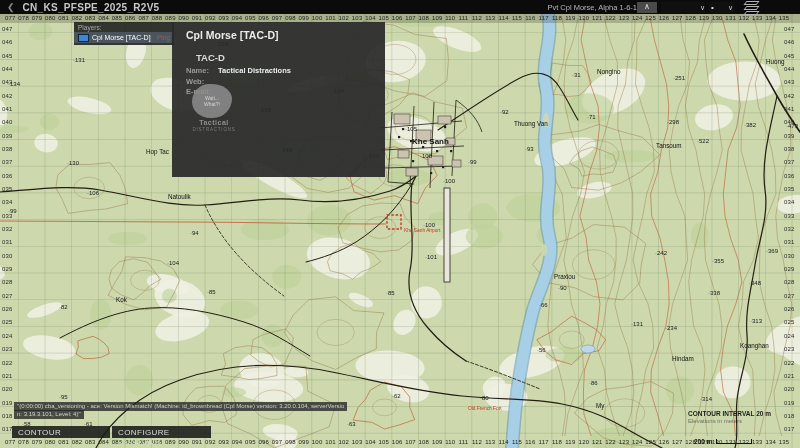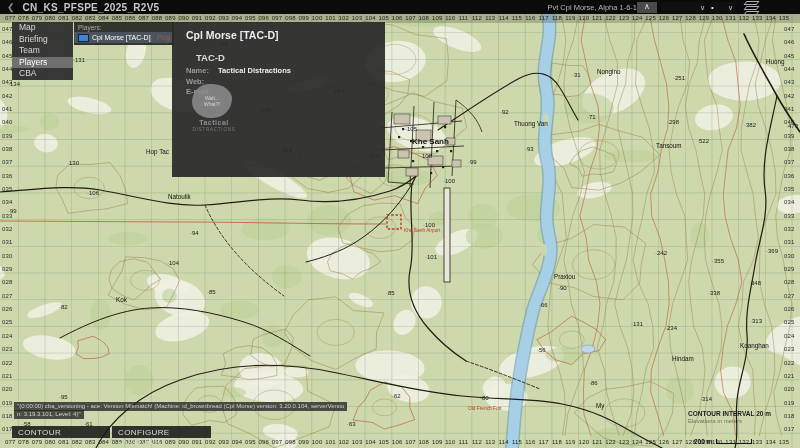"Map" div.menu { html: <div> <div>Map</div> <div>Briefing</div> <div>Team</div> <div>Players</div> <div>CBA</div> </div> -> none }
